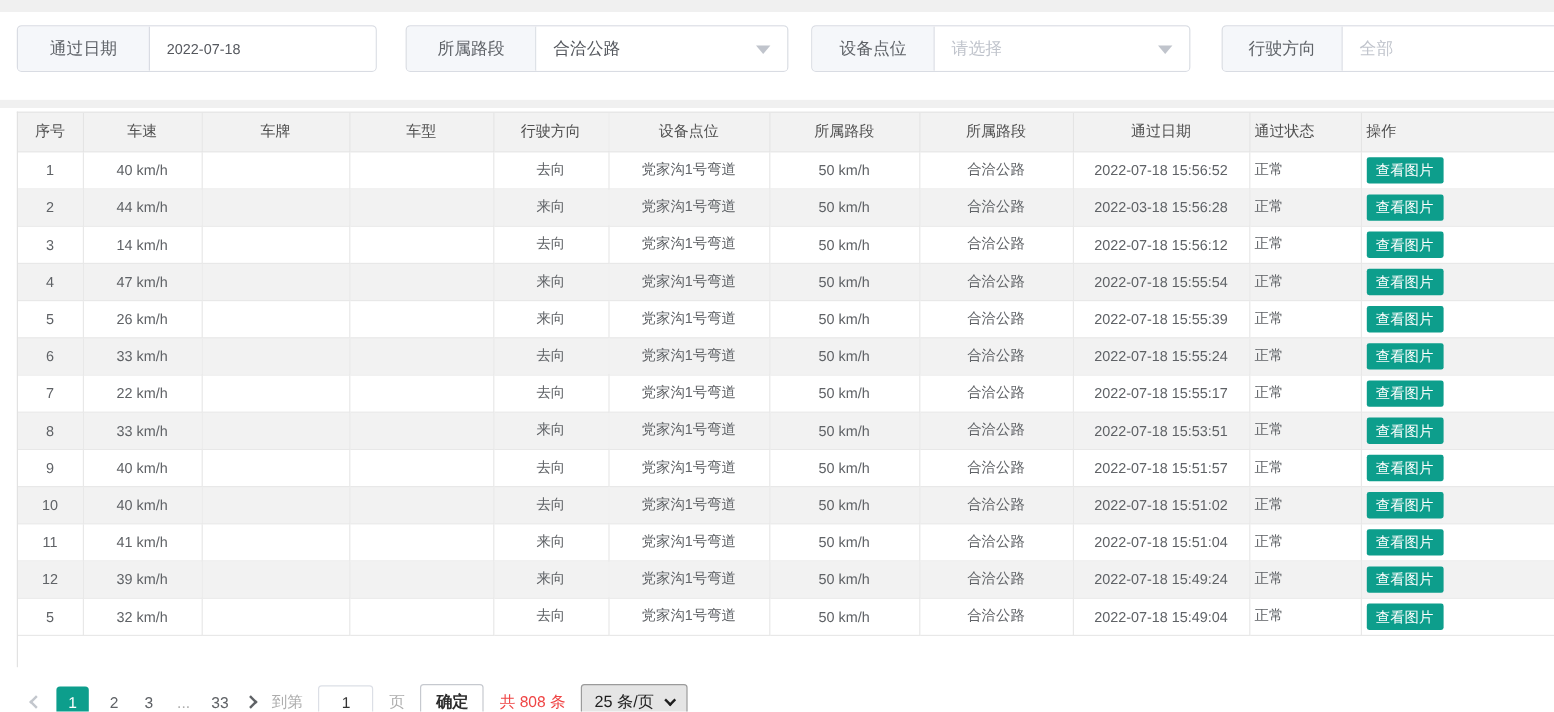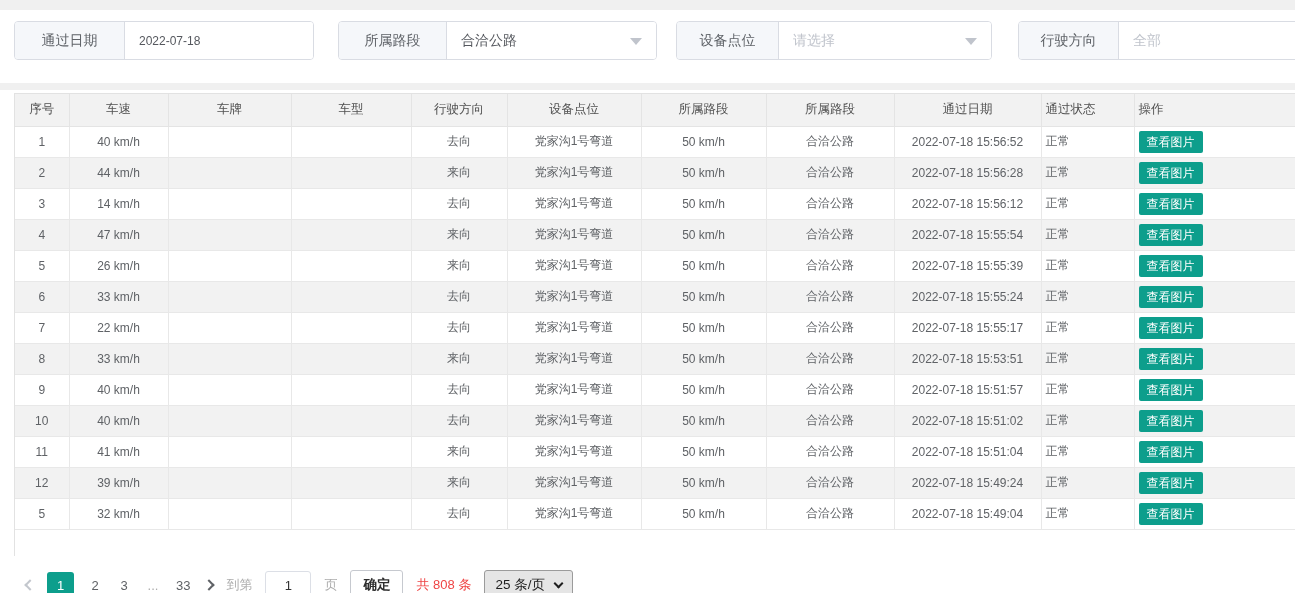"2022-07-18 15:56:28" td { text: 2022-07-18 -> 2022-03-18 }
